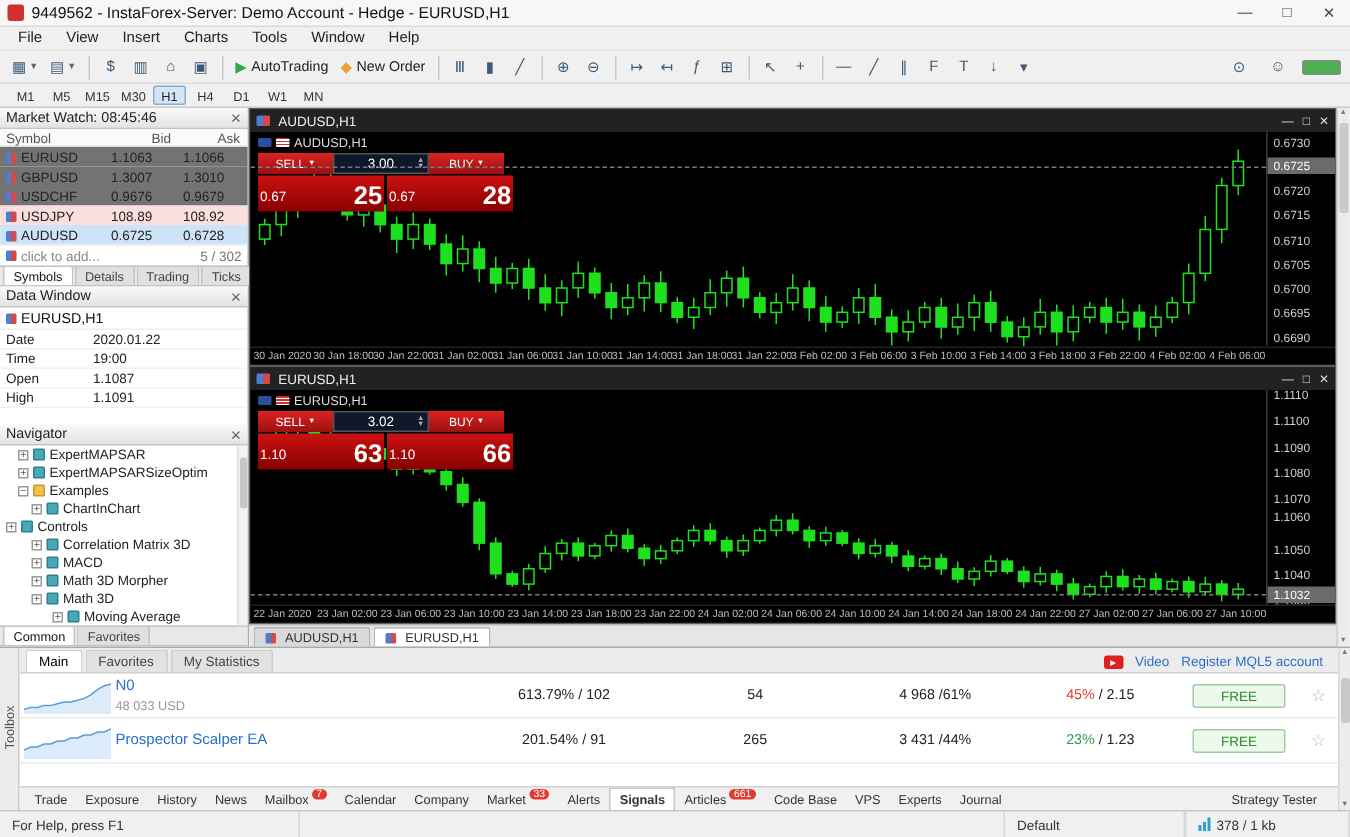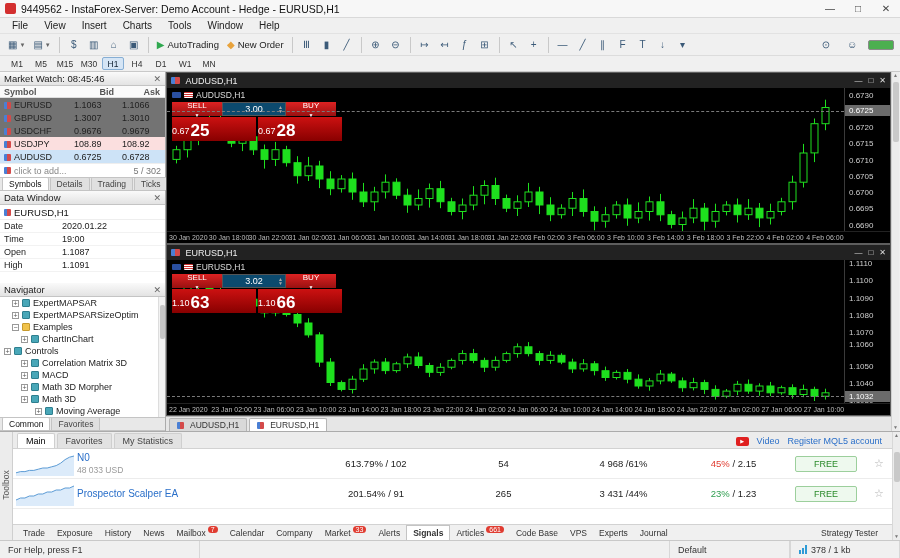"Symbol" .mw-colhdr span { font-weight: bold -> none }
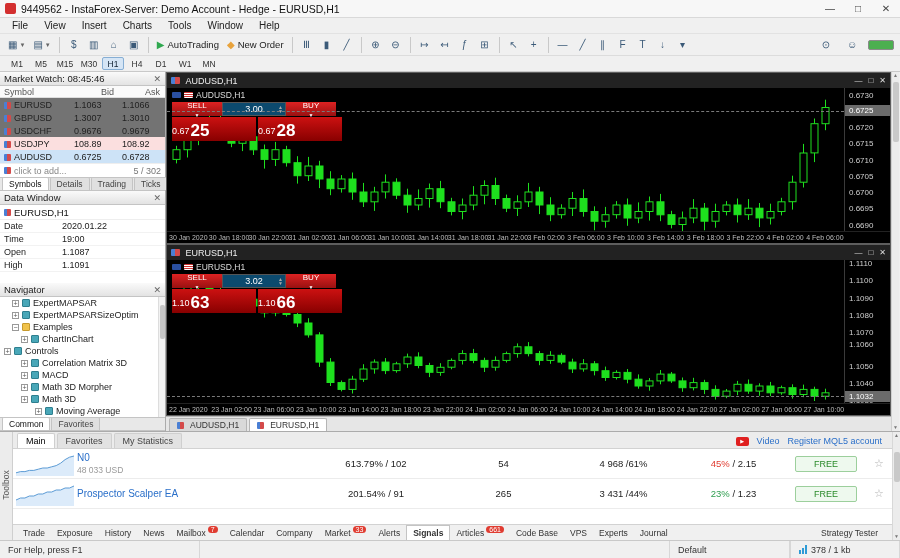"SELL" .oc-sell,.oc-buy { flex-direction: column -> none }
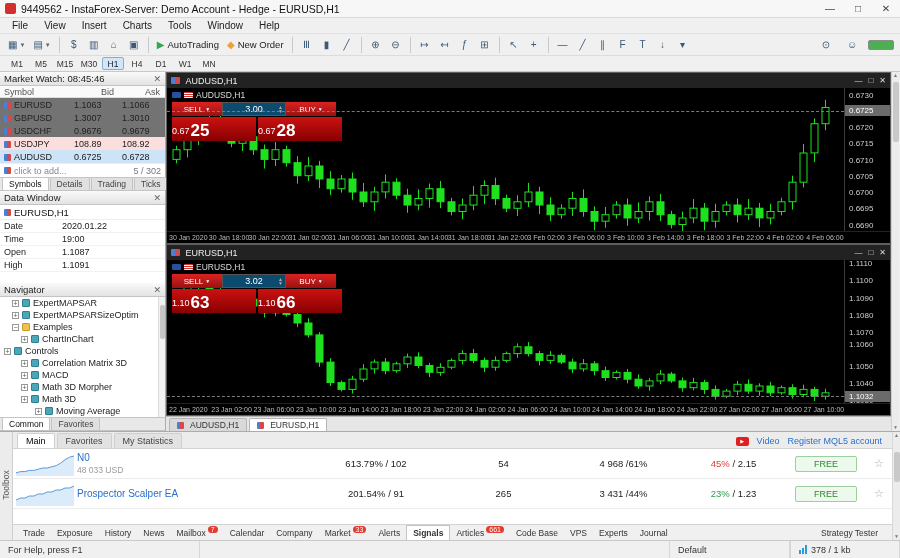"3.00" .oc-vol { background: #0c4a6e -> #0f172a }
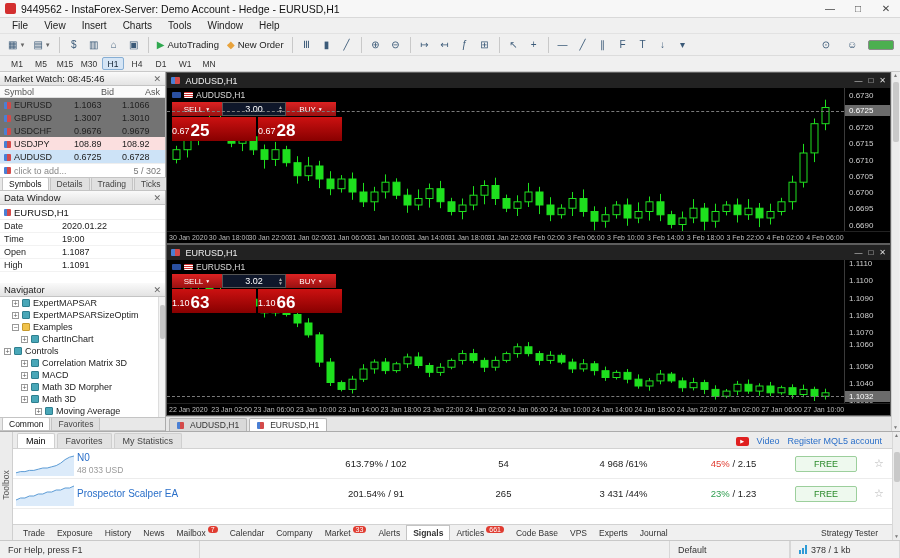"0.67" .oc-price { gap: none -> 44px; justify-content: flex-start -> center }
